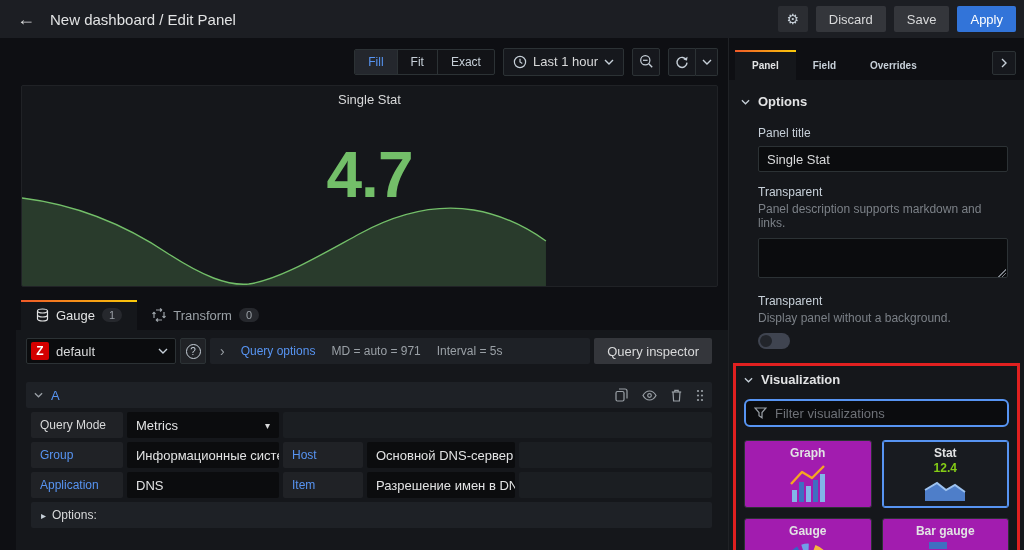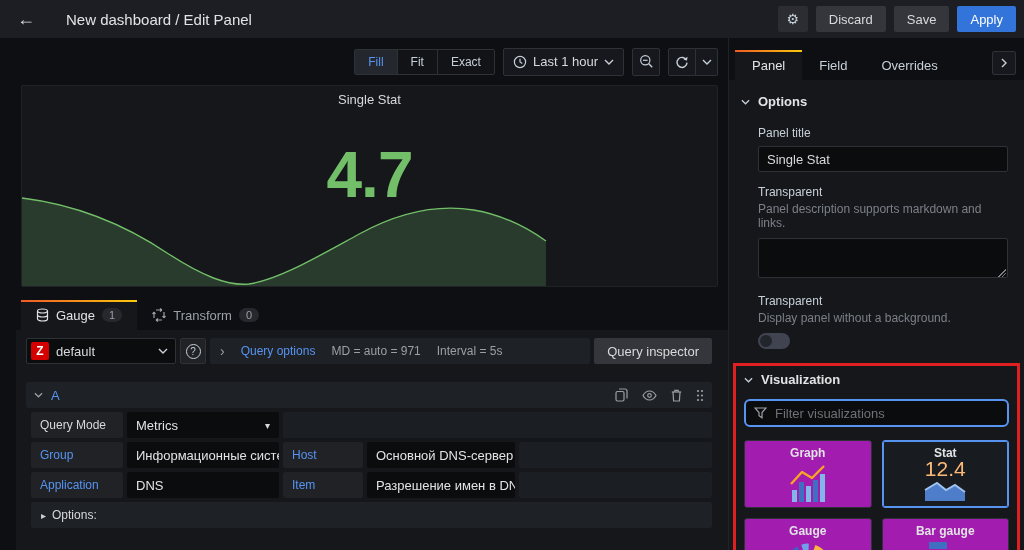"New dashboard / Edit Panel" .topbar-title { margin-left: 26px -> 10px }
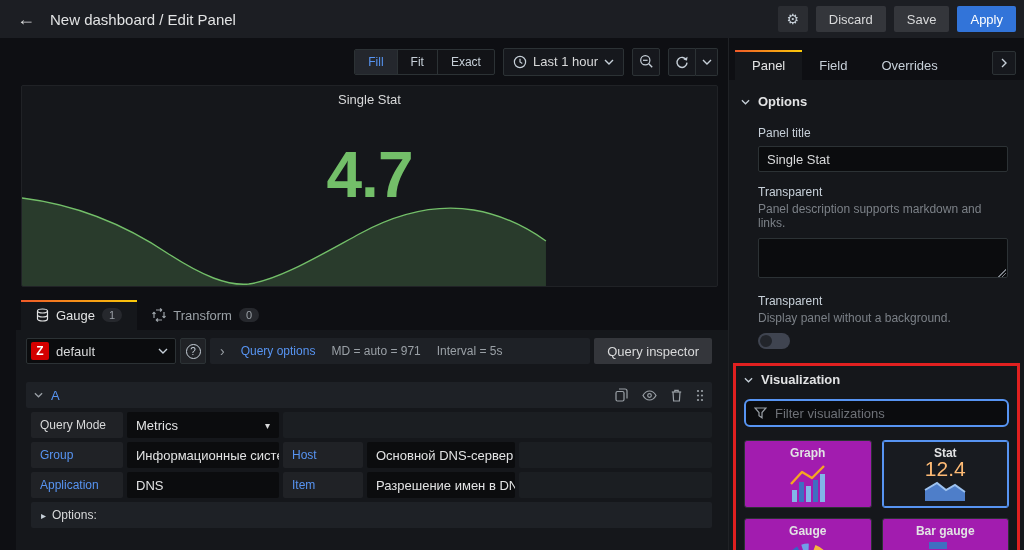"Panel" .side-tab { font-size: 13px -> 10px; font-weight: 400 -> 700 }
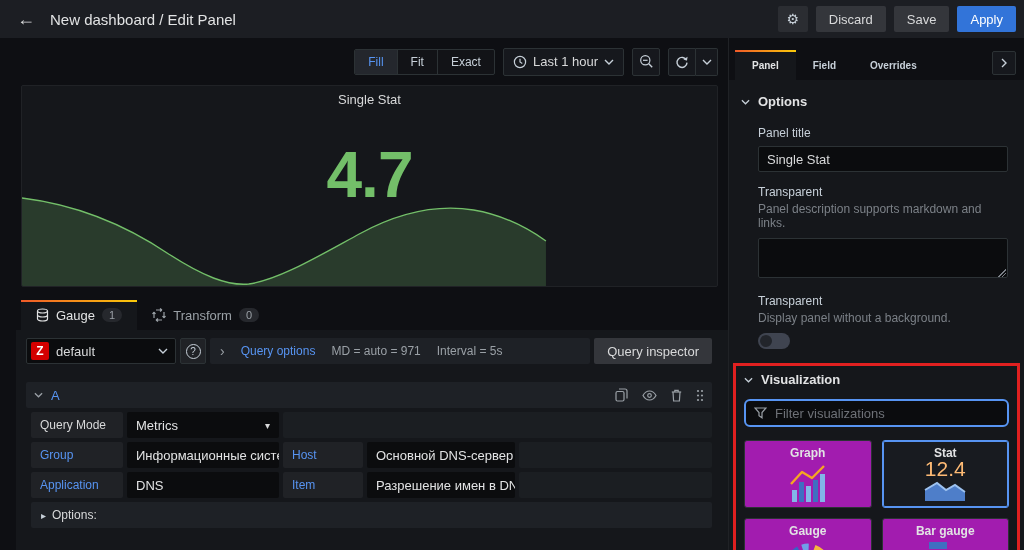"12.4" .stat-value { color: #fdba74 -> #84cc16; font-size: 21px -> 12px; font-weight: 400 -> 700 }
